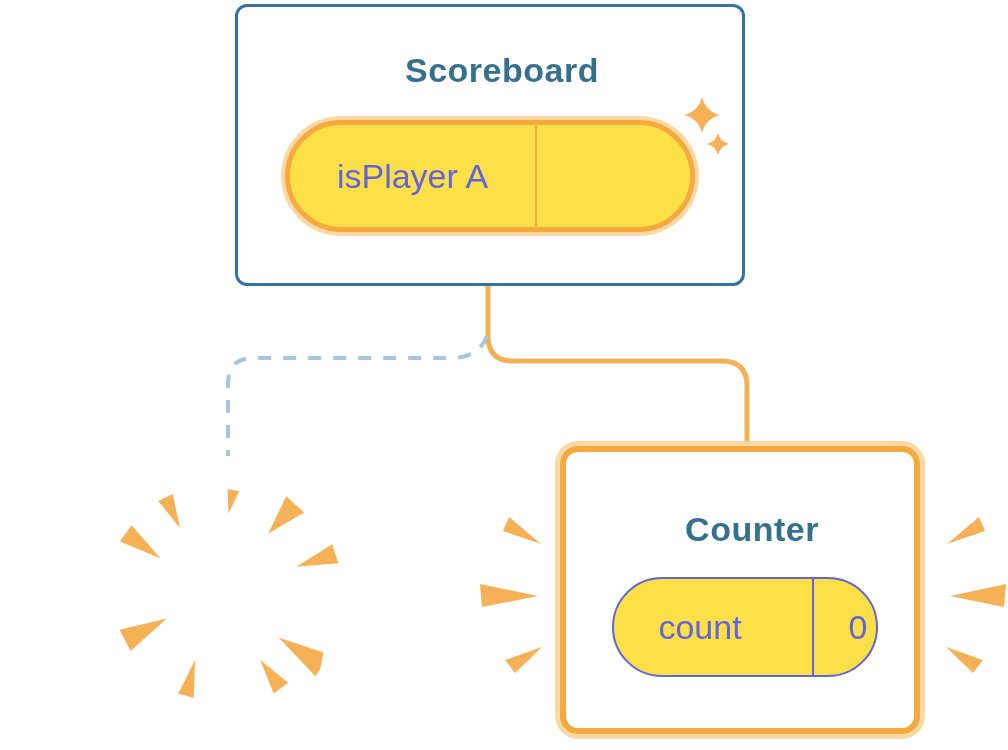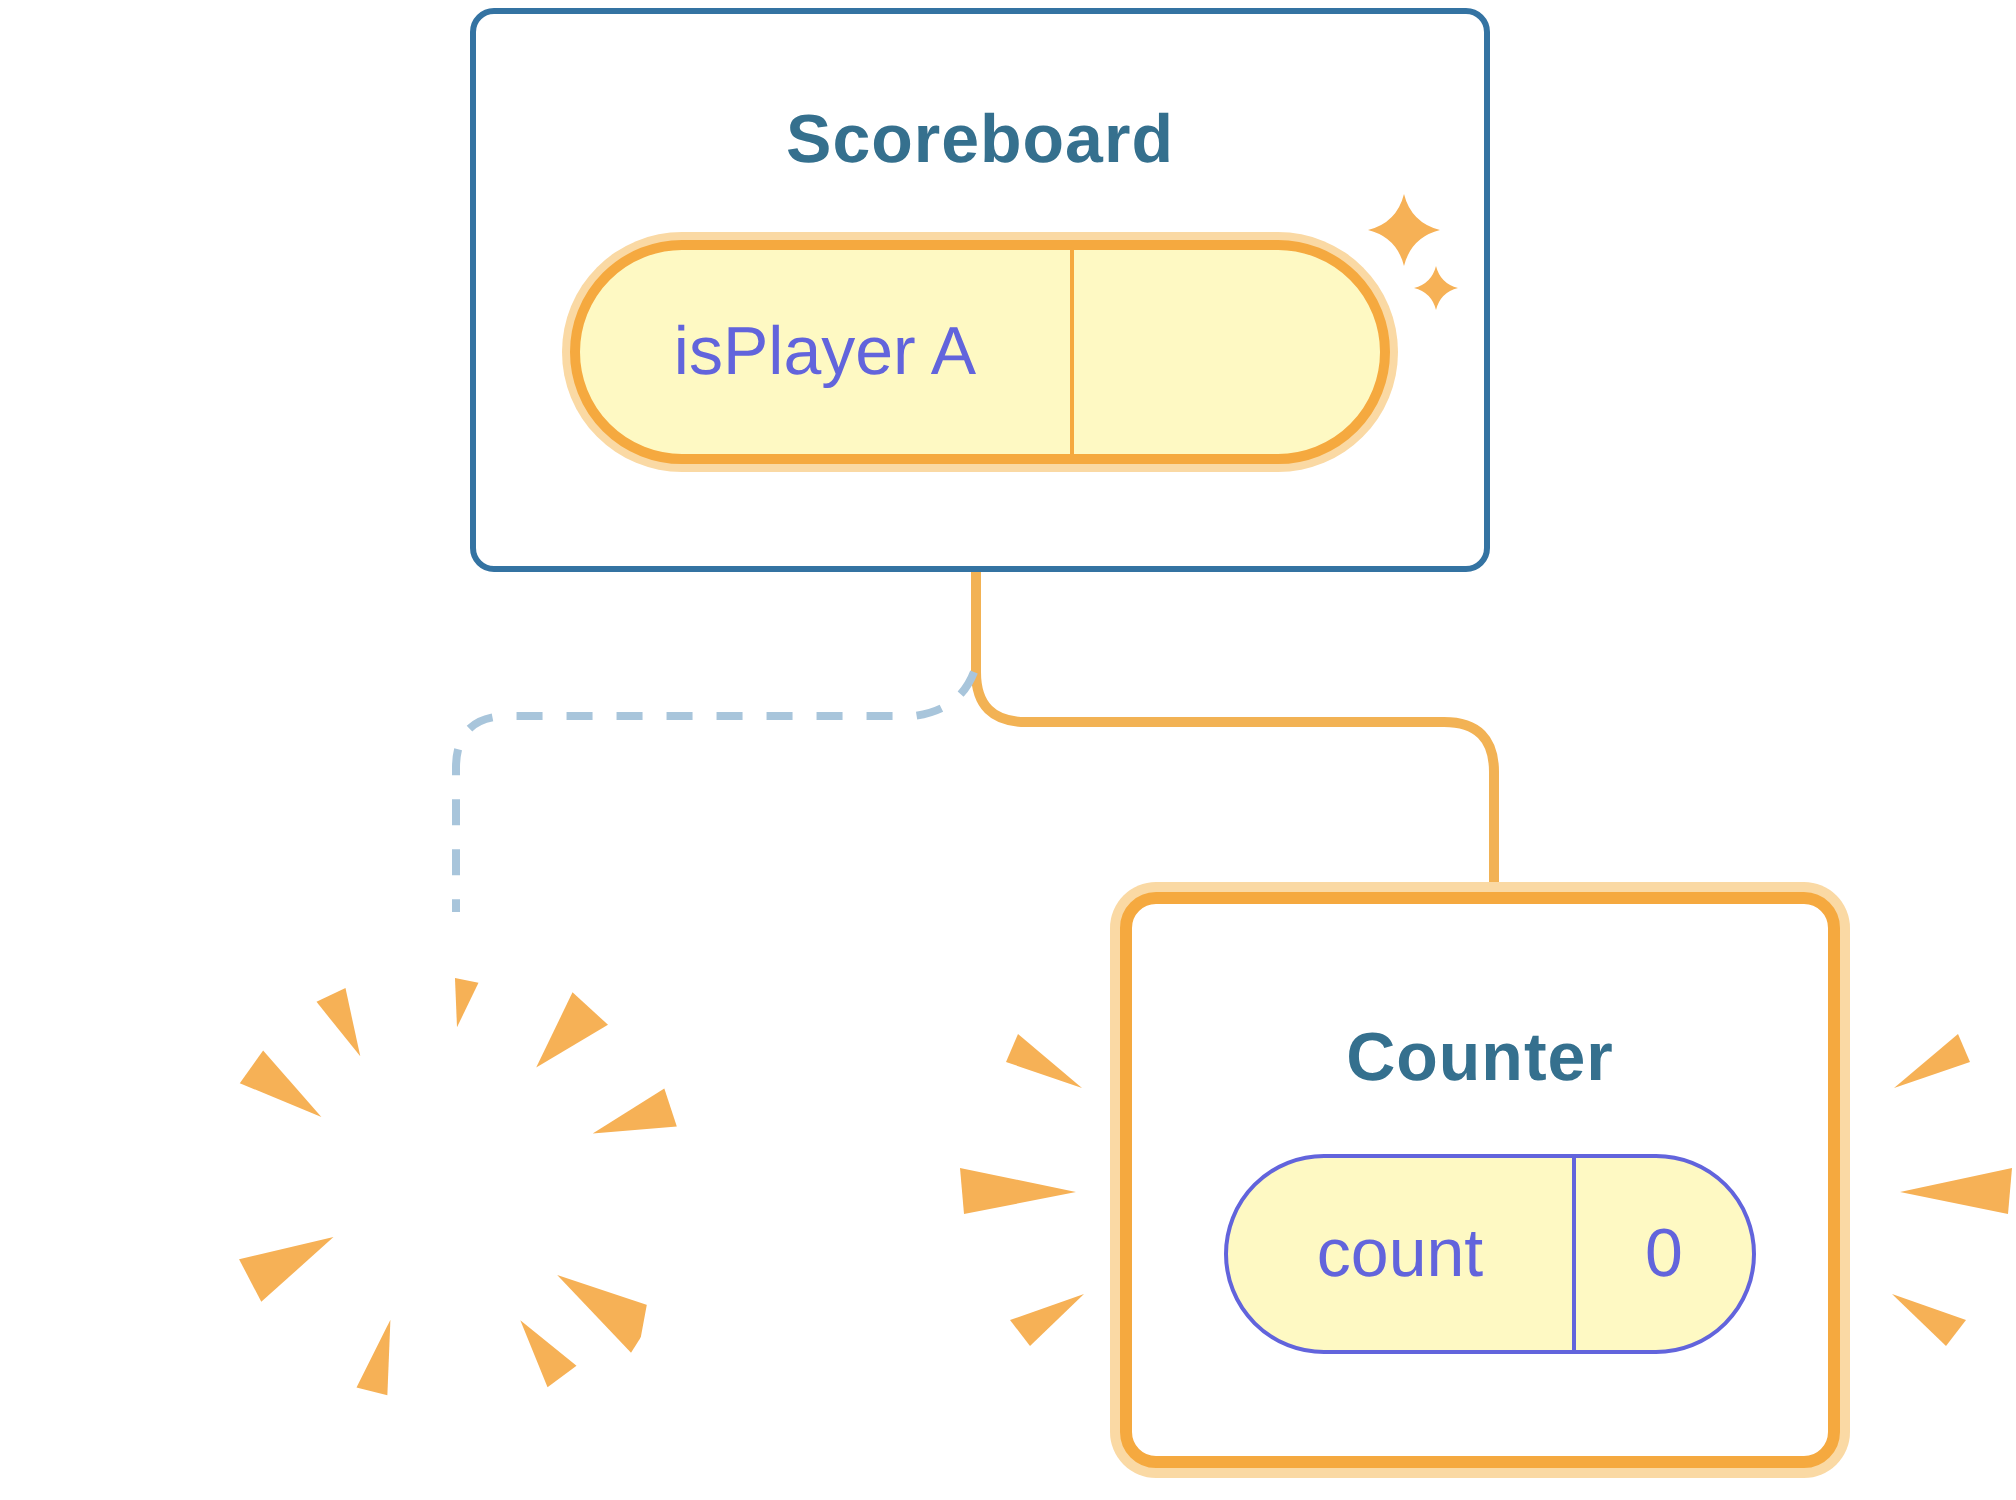"Scoreboard" .comp-title { padding-left: none -> 12px }
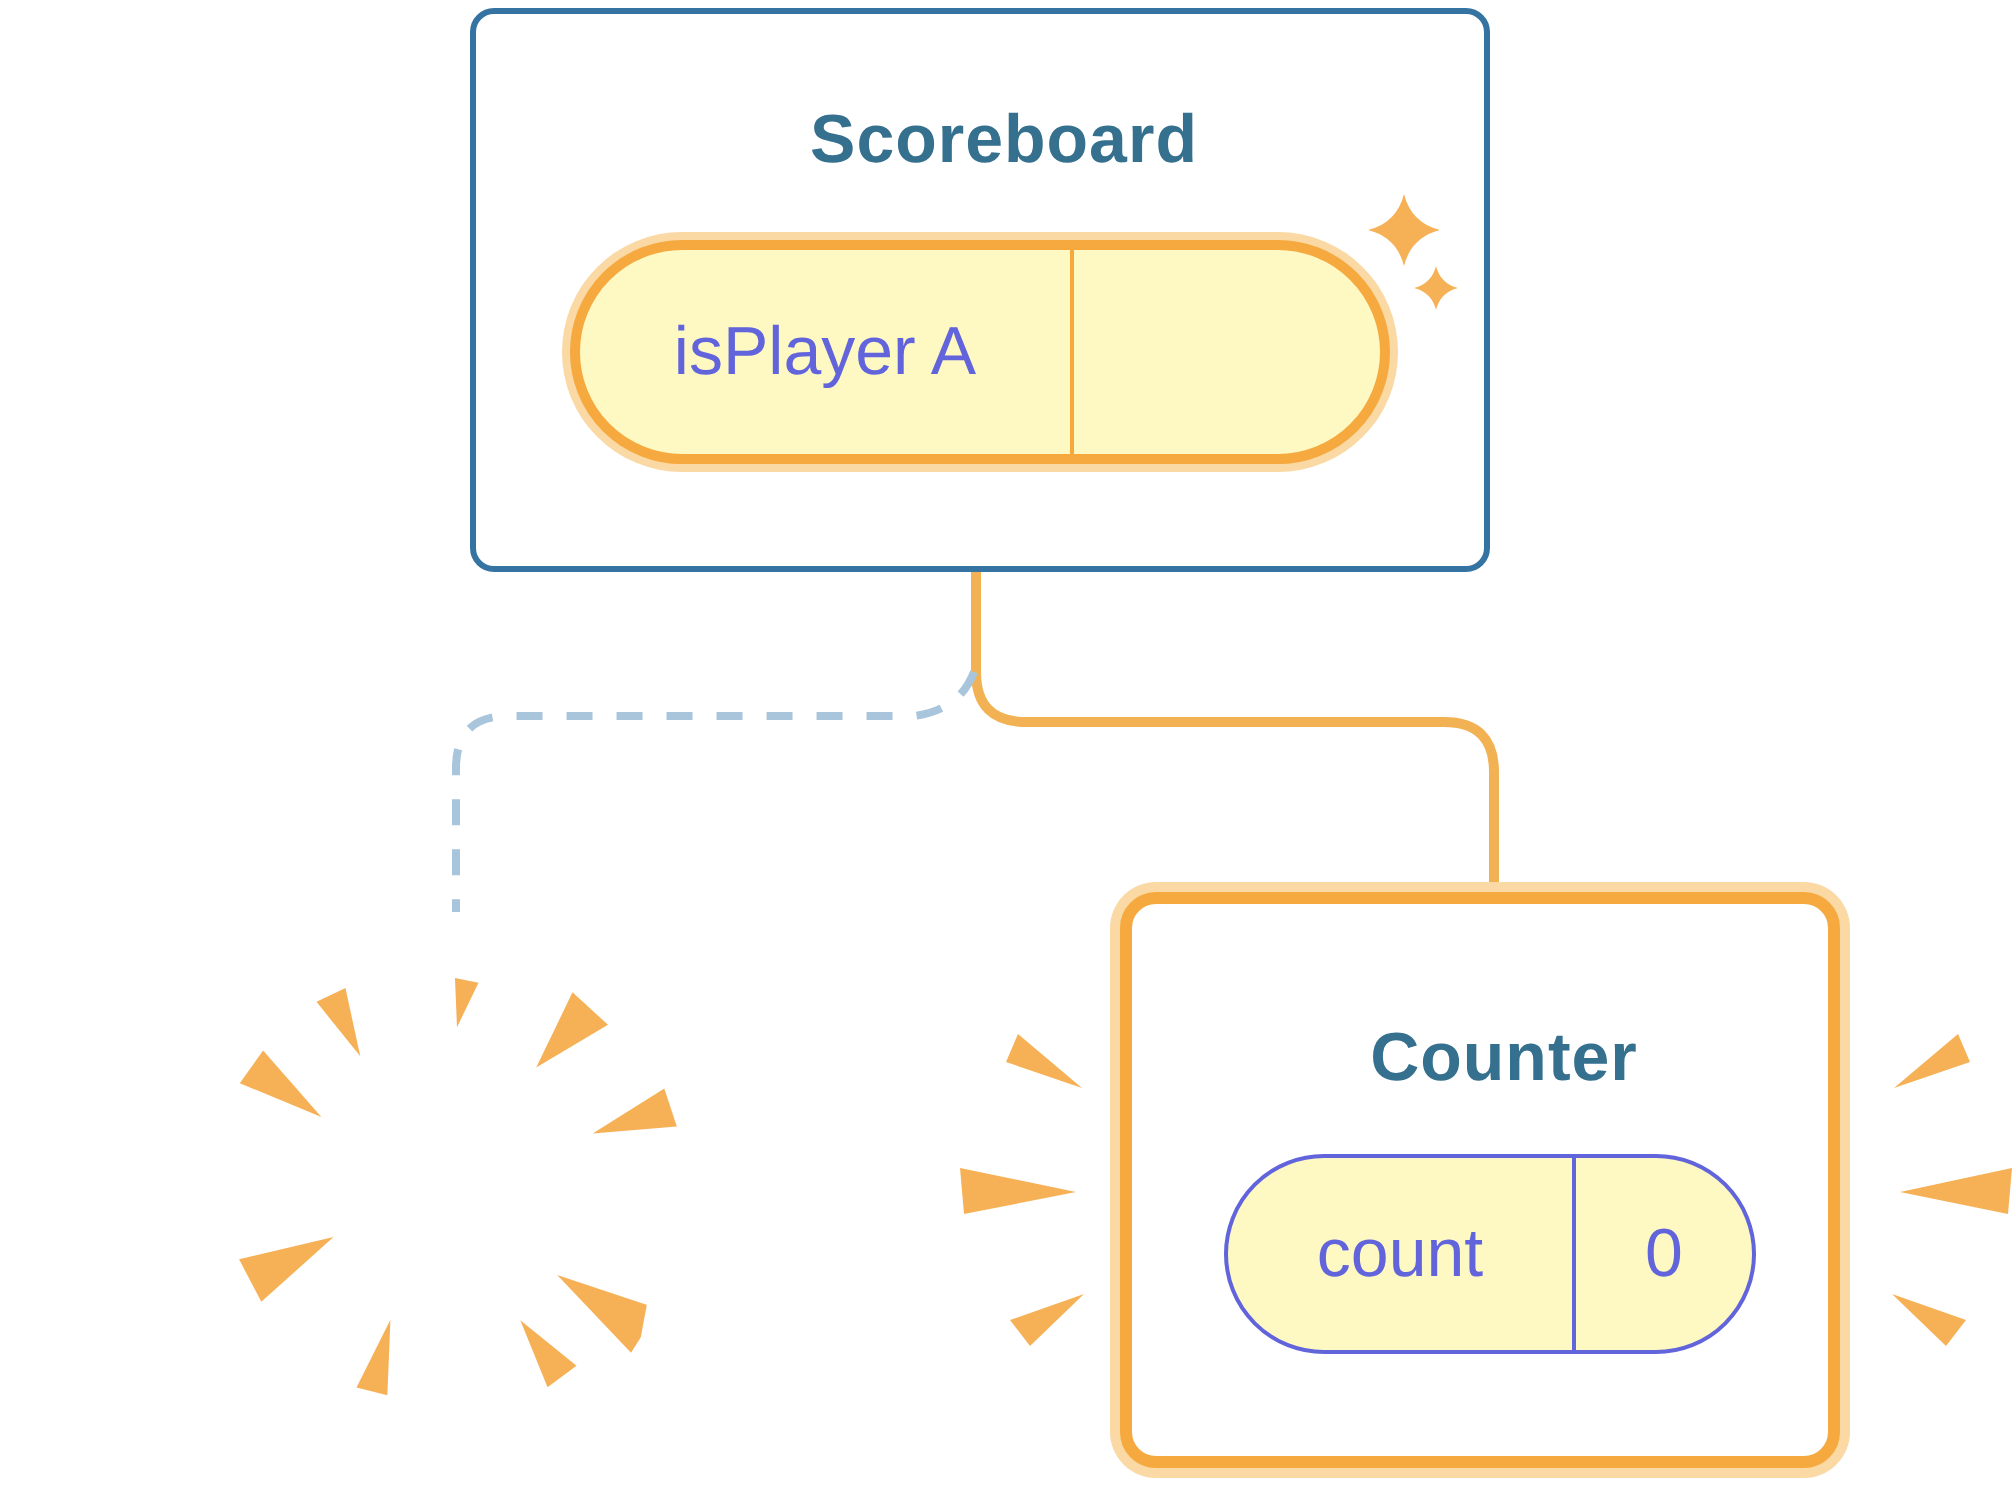"isPlayer A" .state-pill { background: #fef9c3 -> #fde047 }
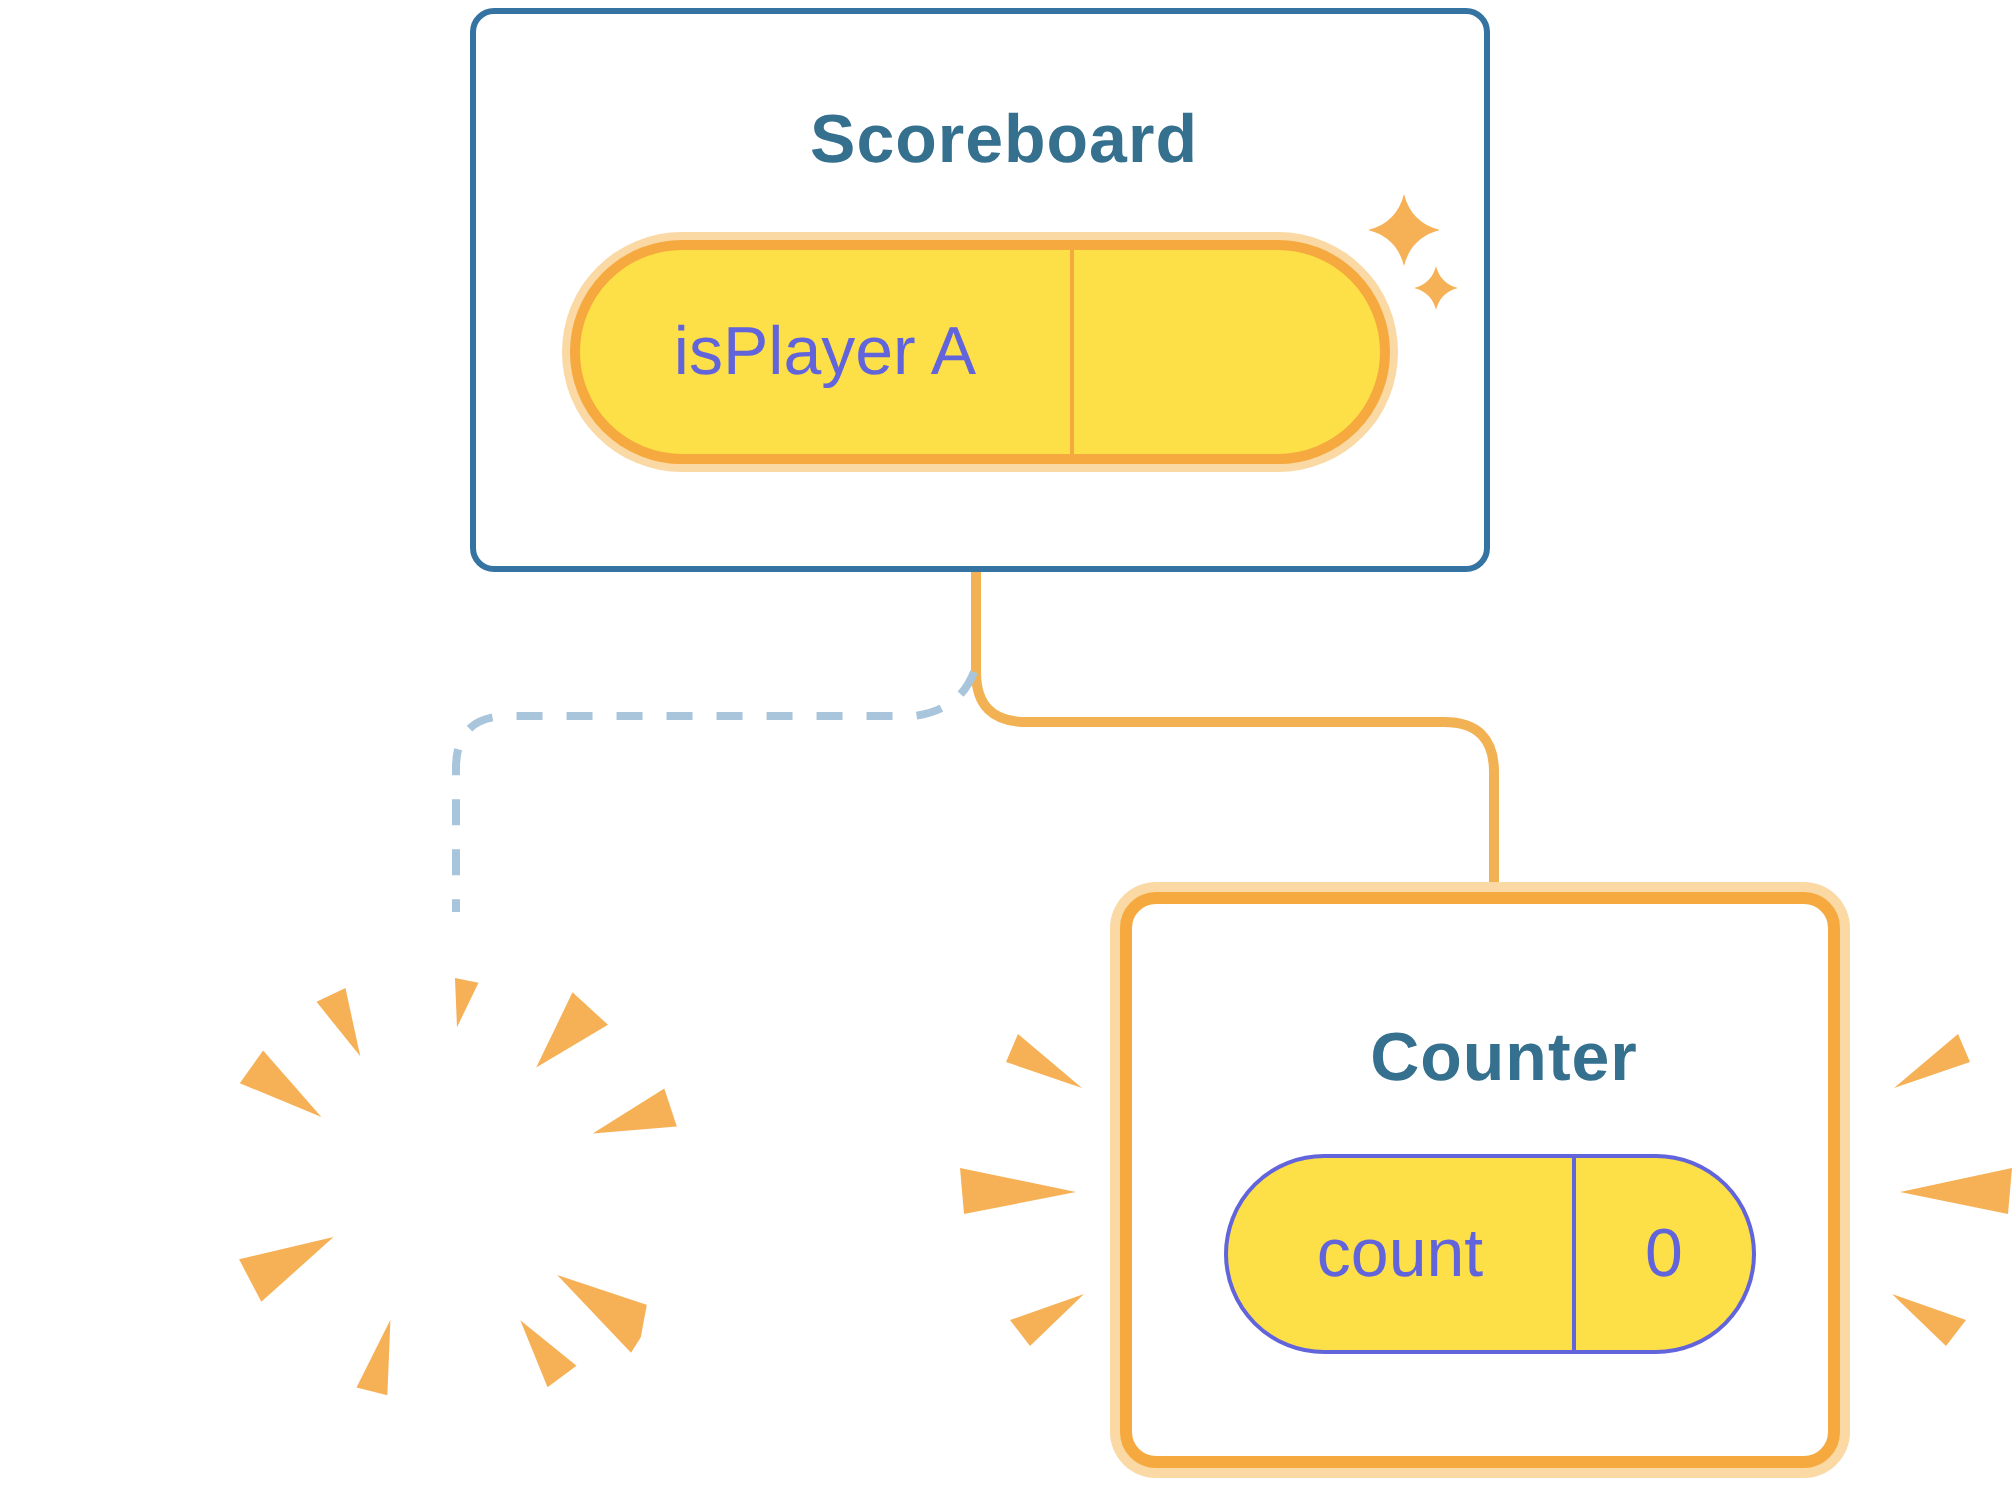"count" #counter-pill { gap: none -> 26px }
